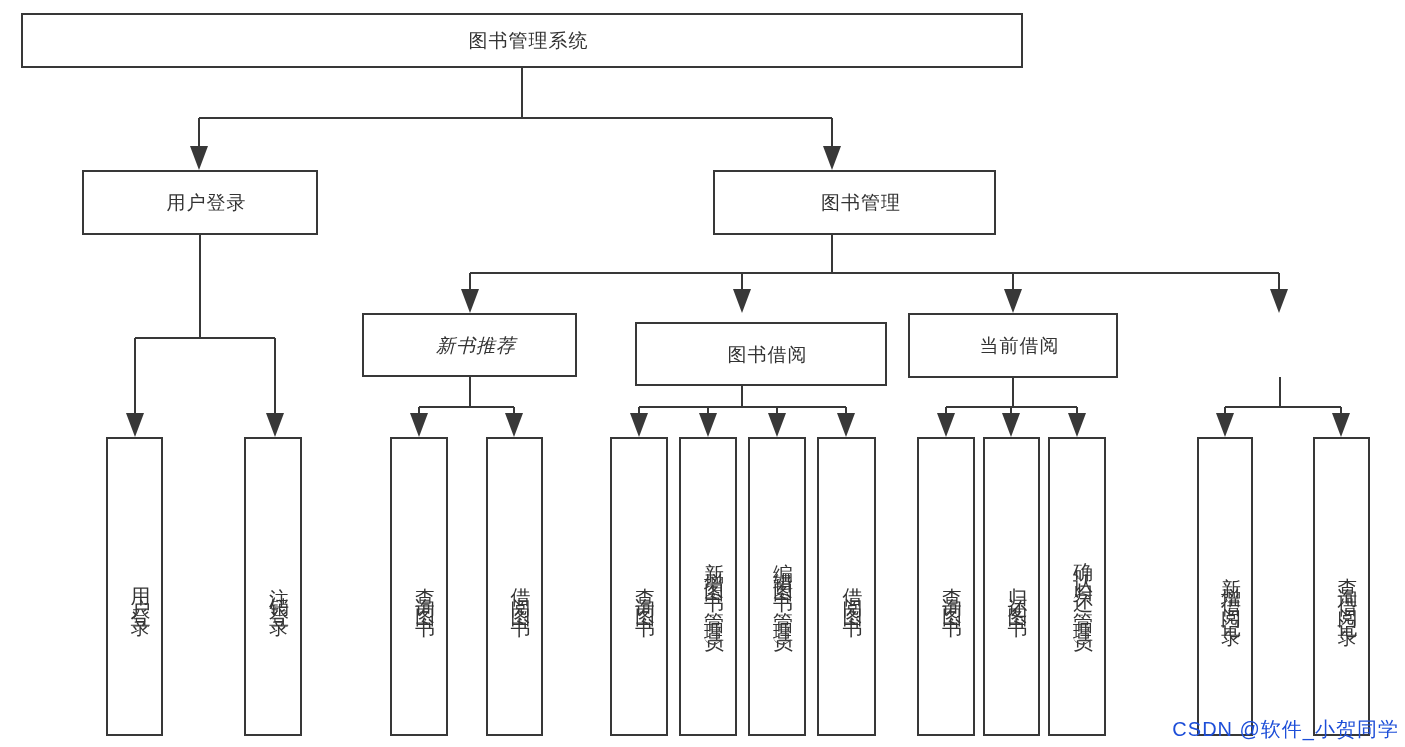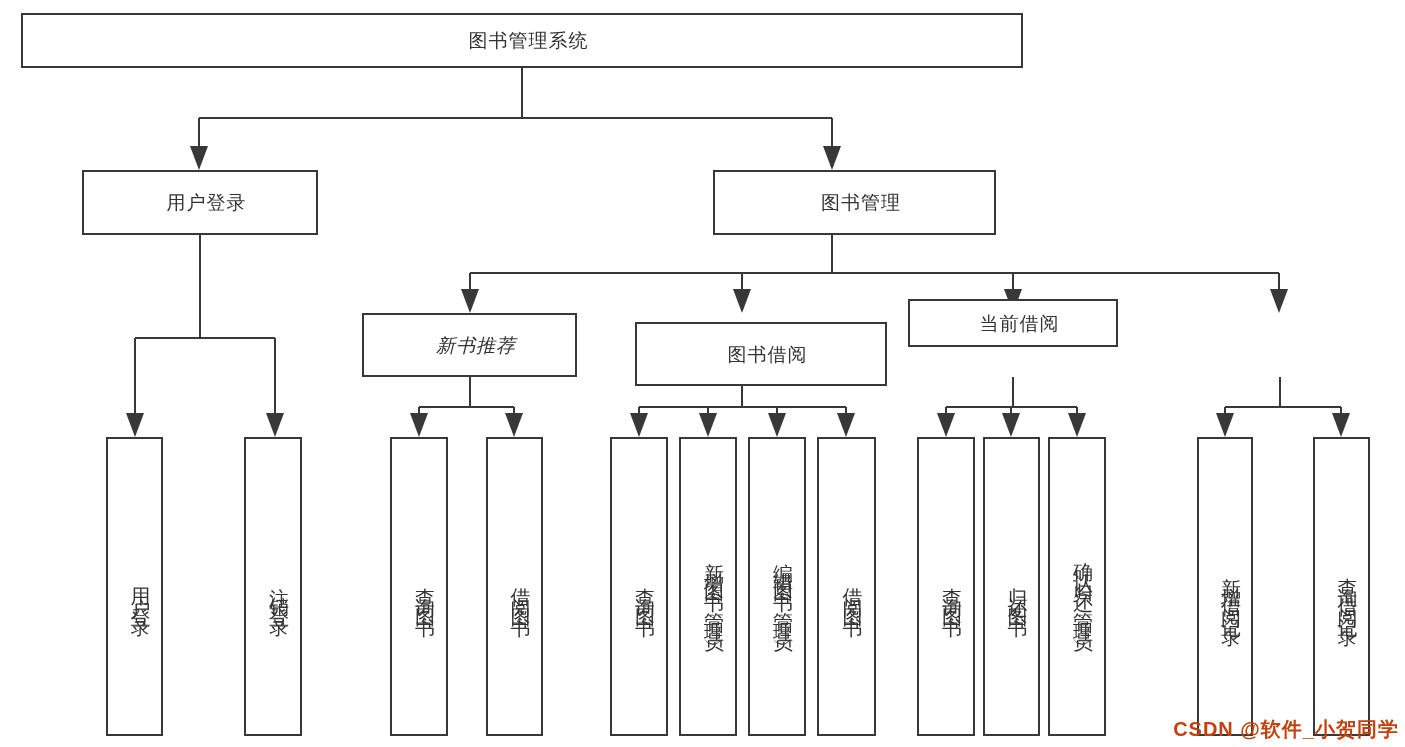"当前借阅" .n-current-borrow { height: 48px -> 65px; top: 299px -> 313px }
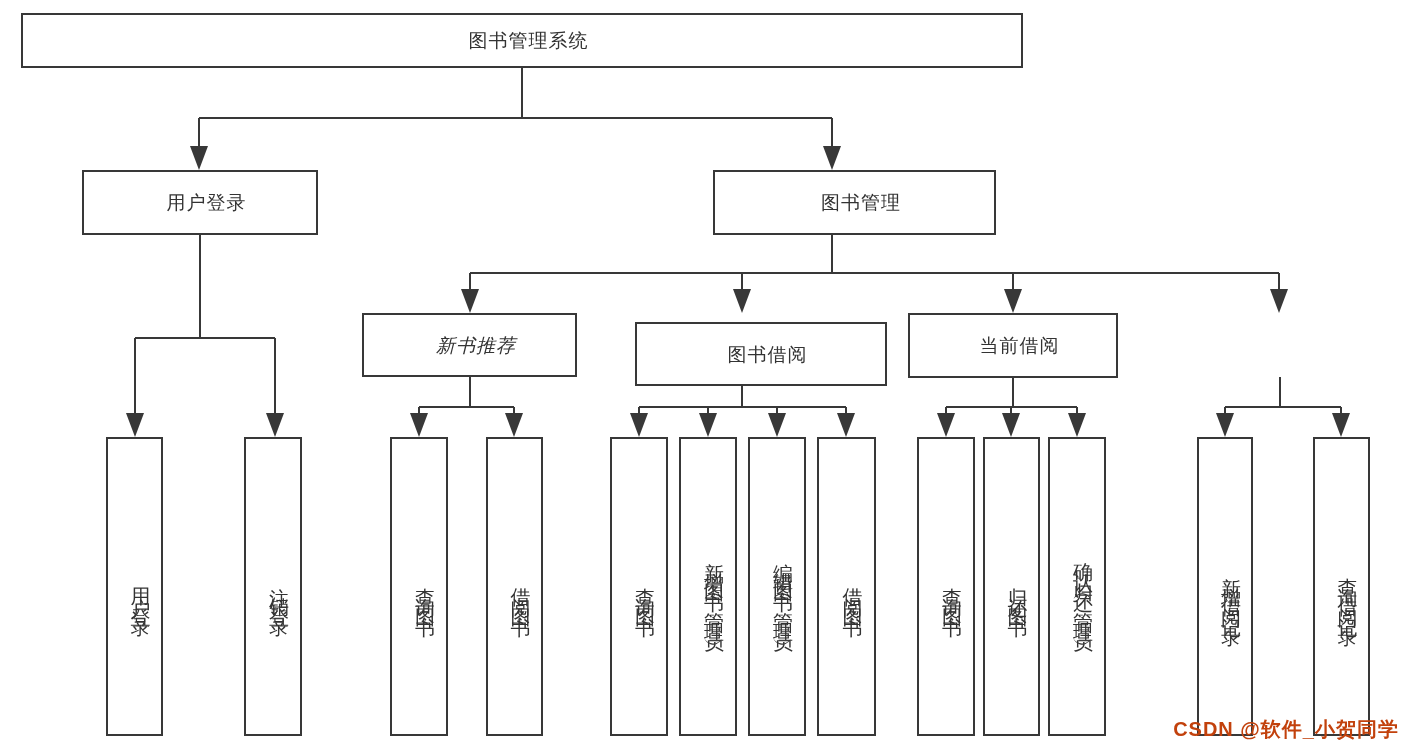"CSDN @软件_小贺同学" #watermark { color: #c2410c -> #1d4ed8; font-weight: bold -> none }
